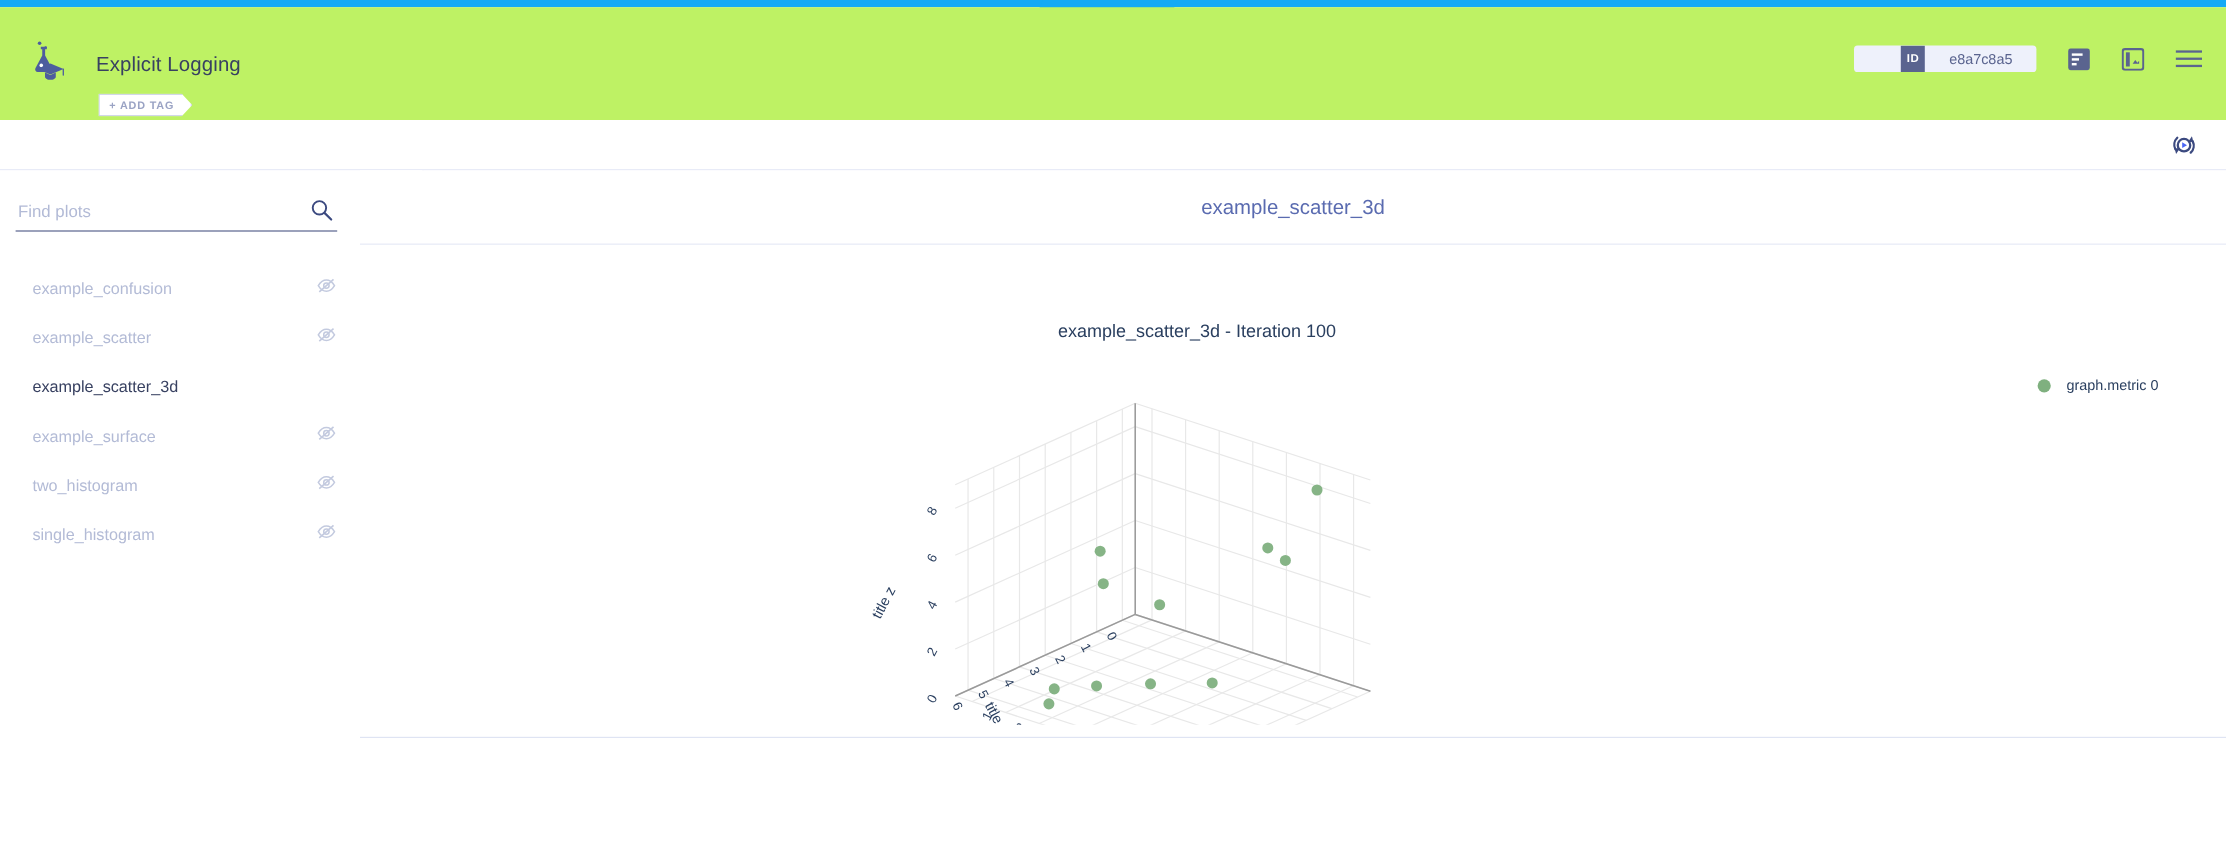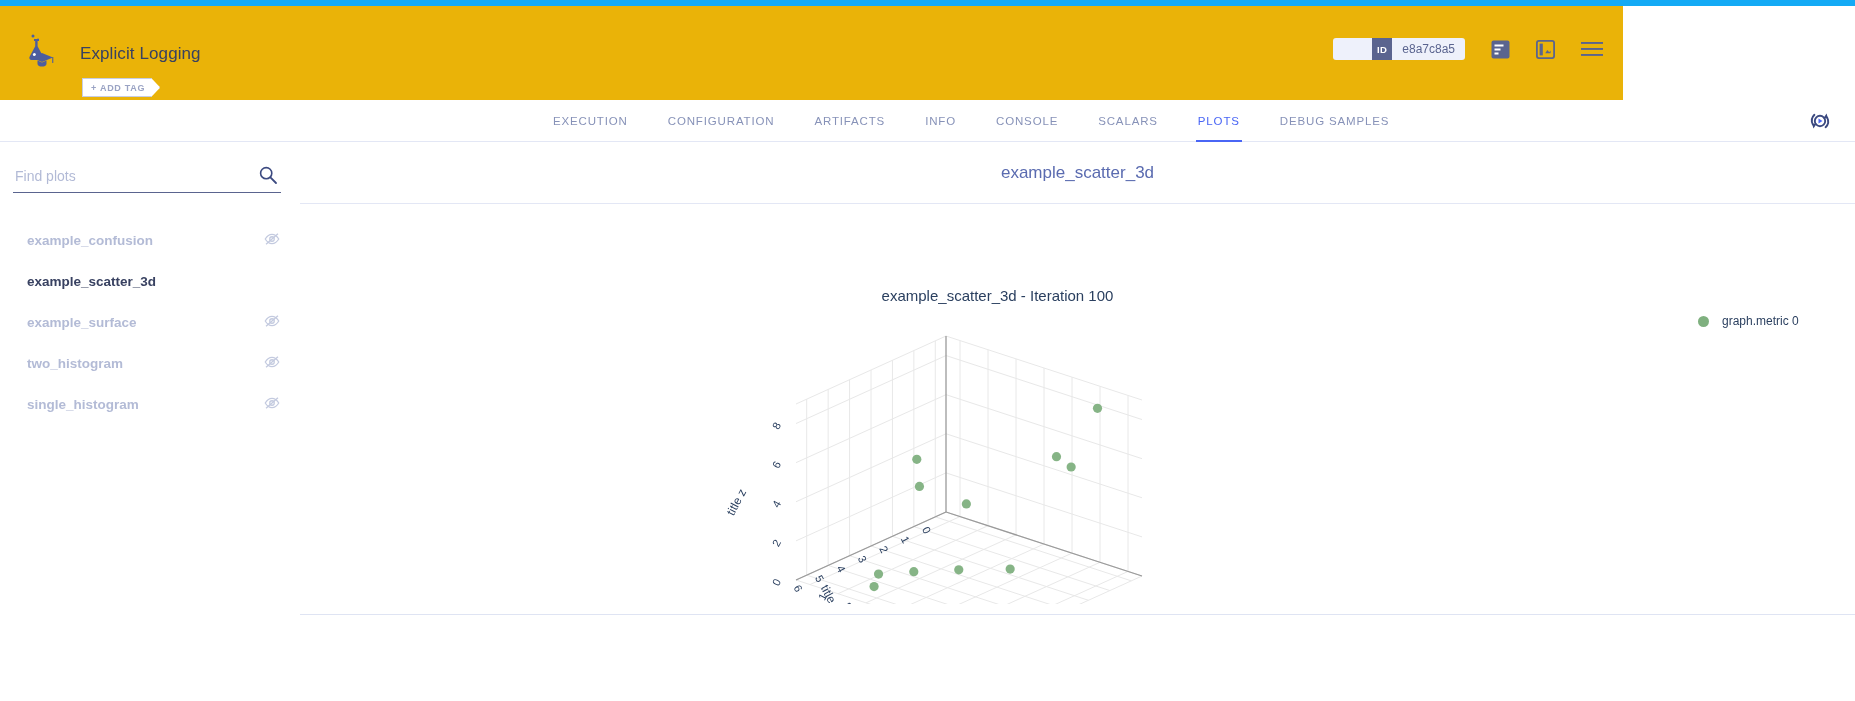"Explicit Logging" .header { background: #eab308 -> #bef264; width: 1623px -> 1855px }
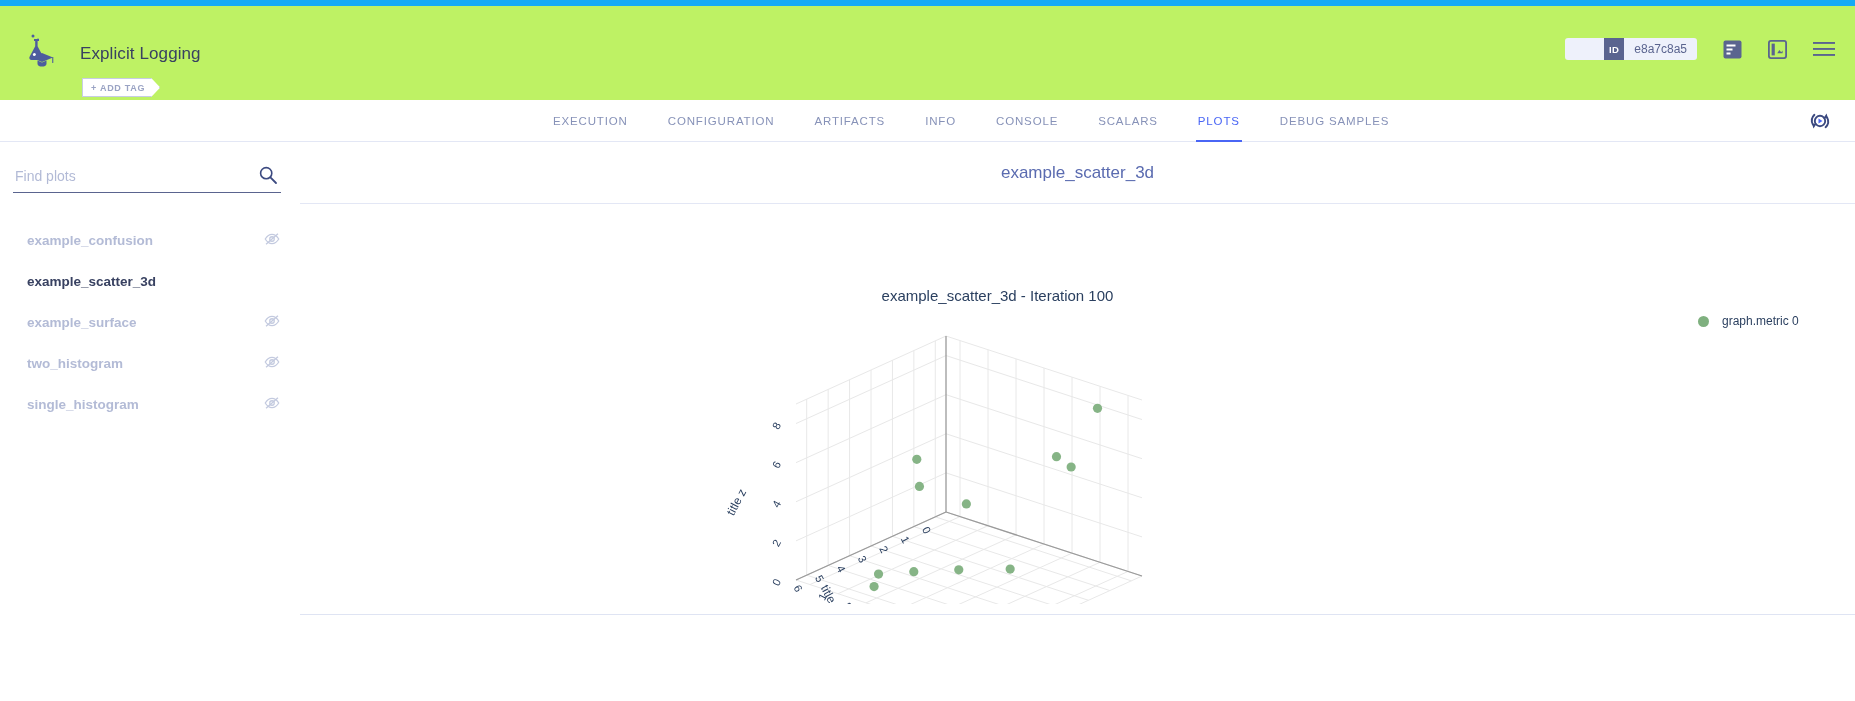"e8a7c8a5" .id-badge .v { padding: 0 10px -> 0 20px }
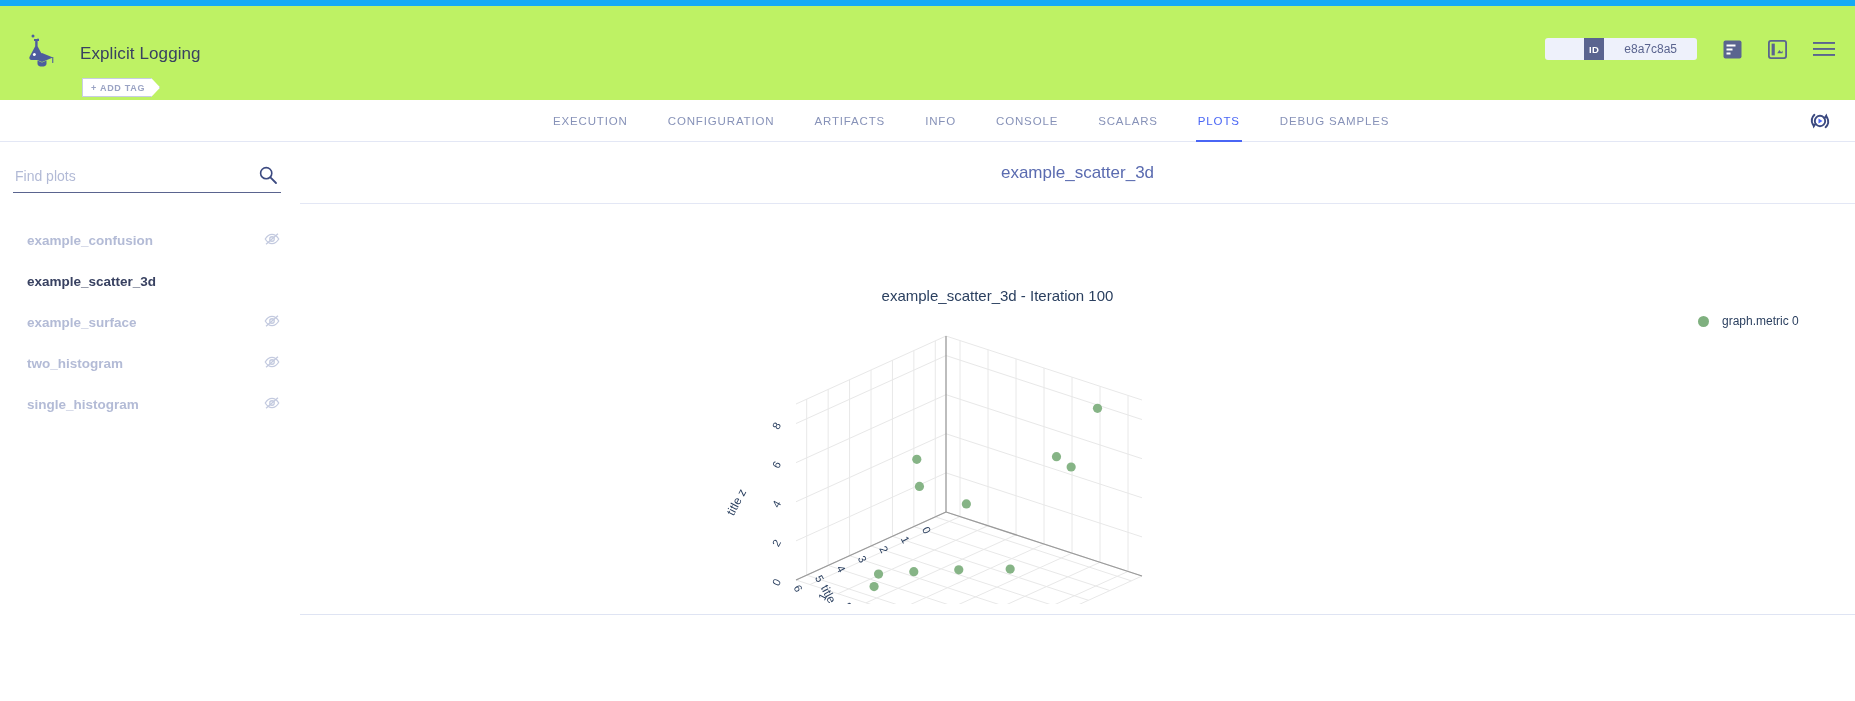"EXECUTION" div.tabs { html: <div> <div>EXECUTION</div> <div>CONFIGURATION</div> <div>ARTIFACTS</div> <div>INFO</div> <div>CONSOLE</div> <div>SCALARS</div> <div>PLOTS</div> <div>DEBUG SAMPLES</div> </div> -> none }
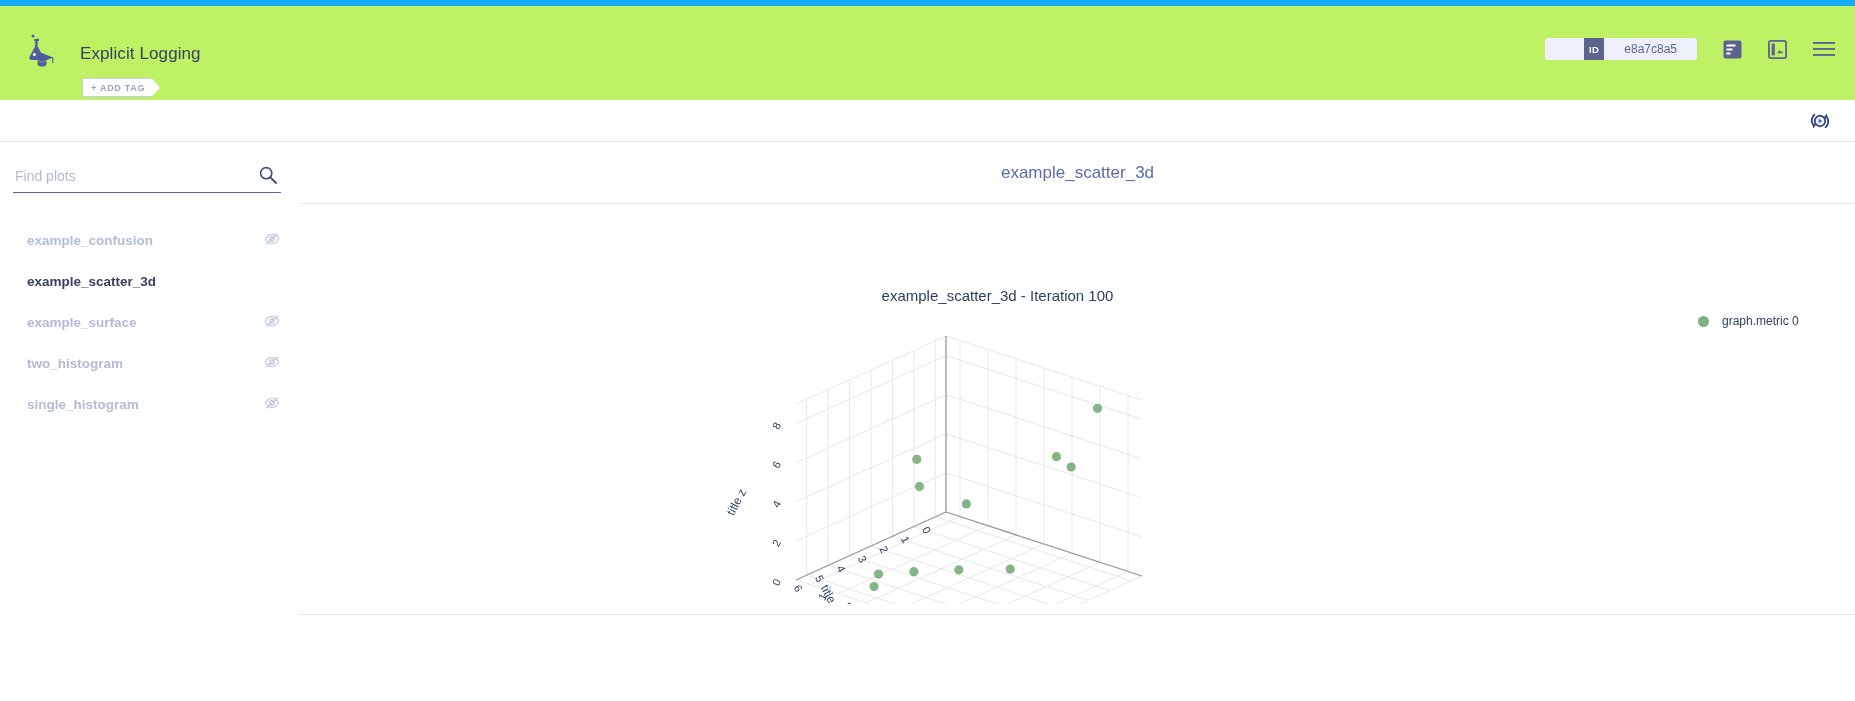"example_confusion" .plot-item .nm { font-weight: bold -> none }
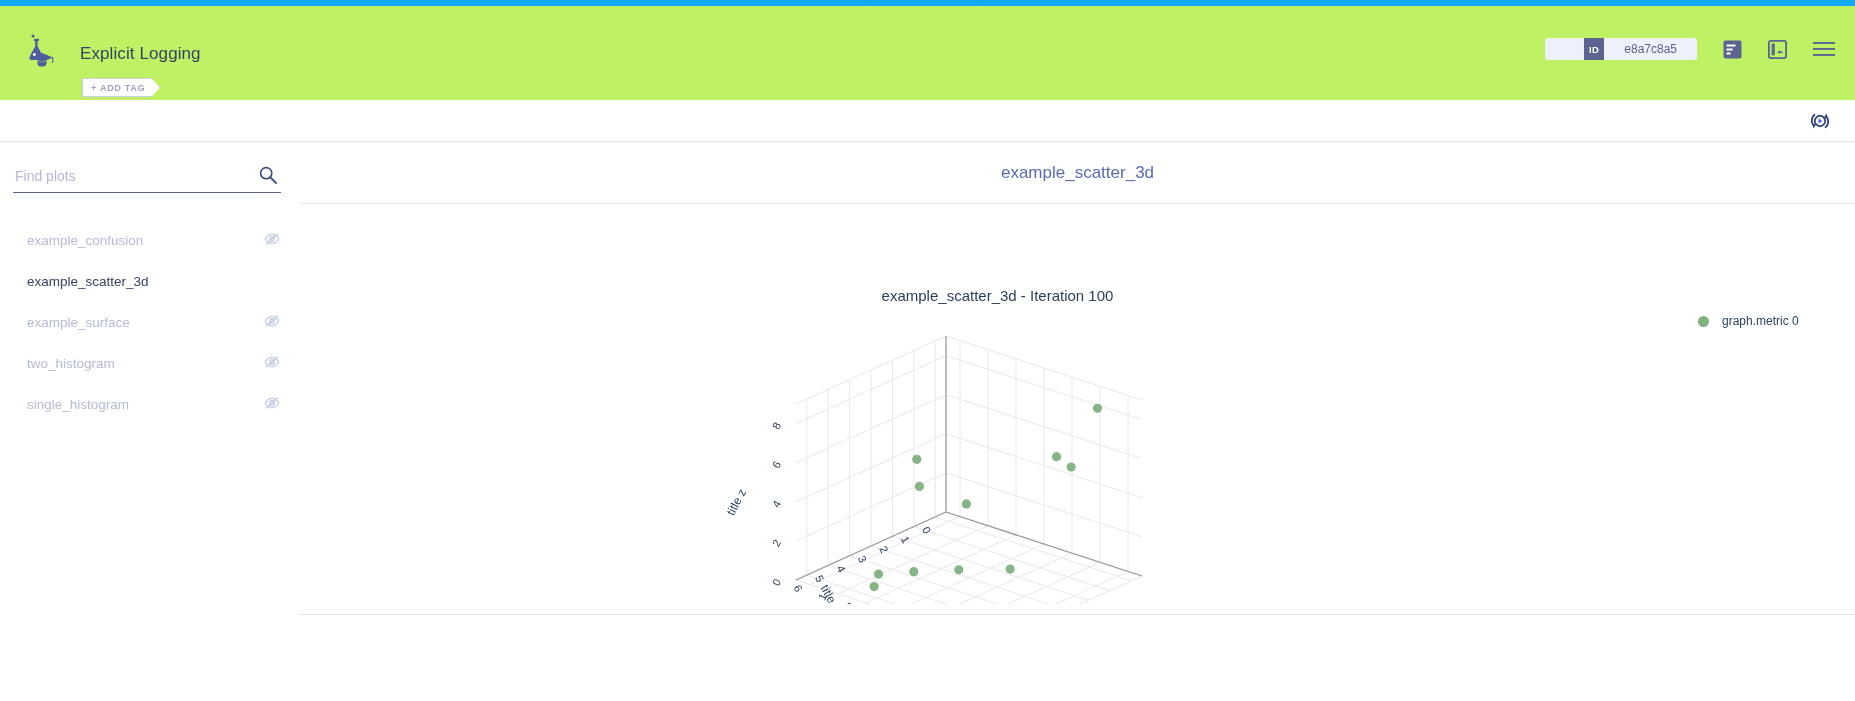"example_scatter" div.plot-item { html: none -> <div> <span>example_scatter</span> <span> <svg> <path></path> <circle></circle> <line></line> </svg> </span> </div> }
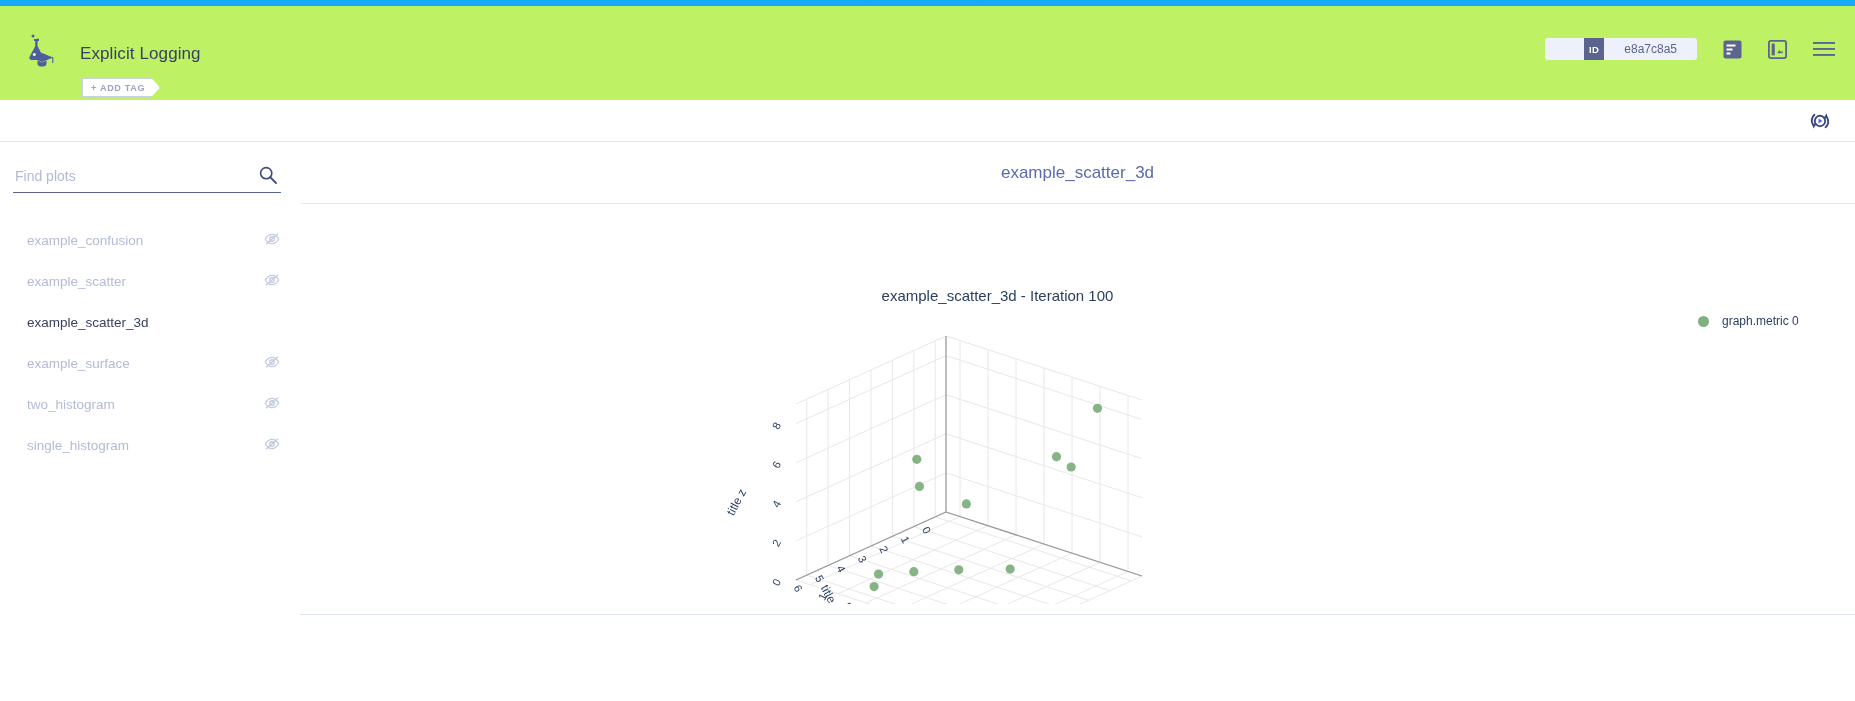"example_scatter_3d - Iteration 100" .chart-title { margin-top: 19px -> none }
